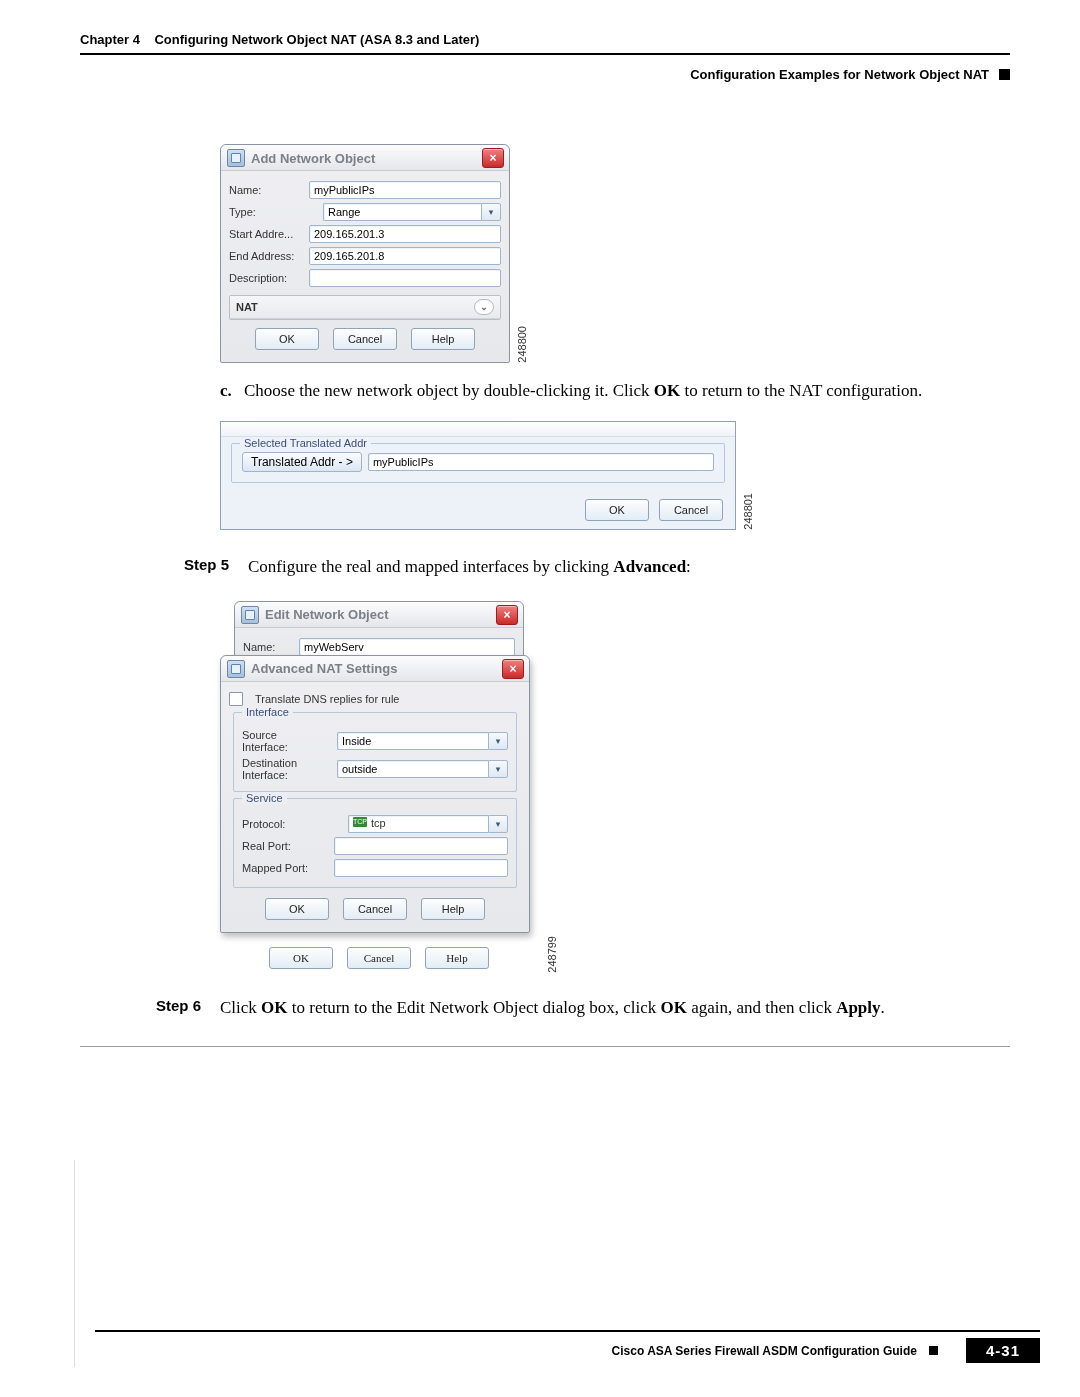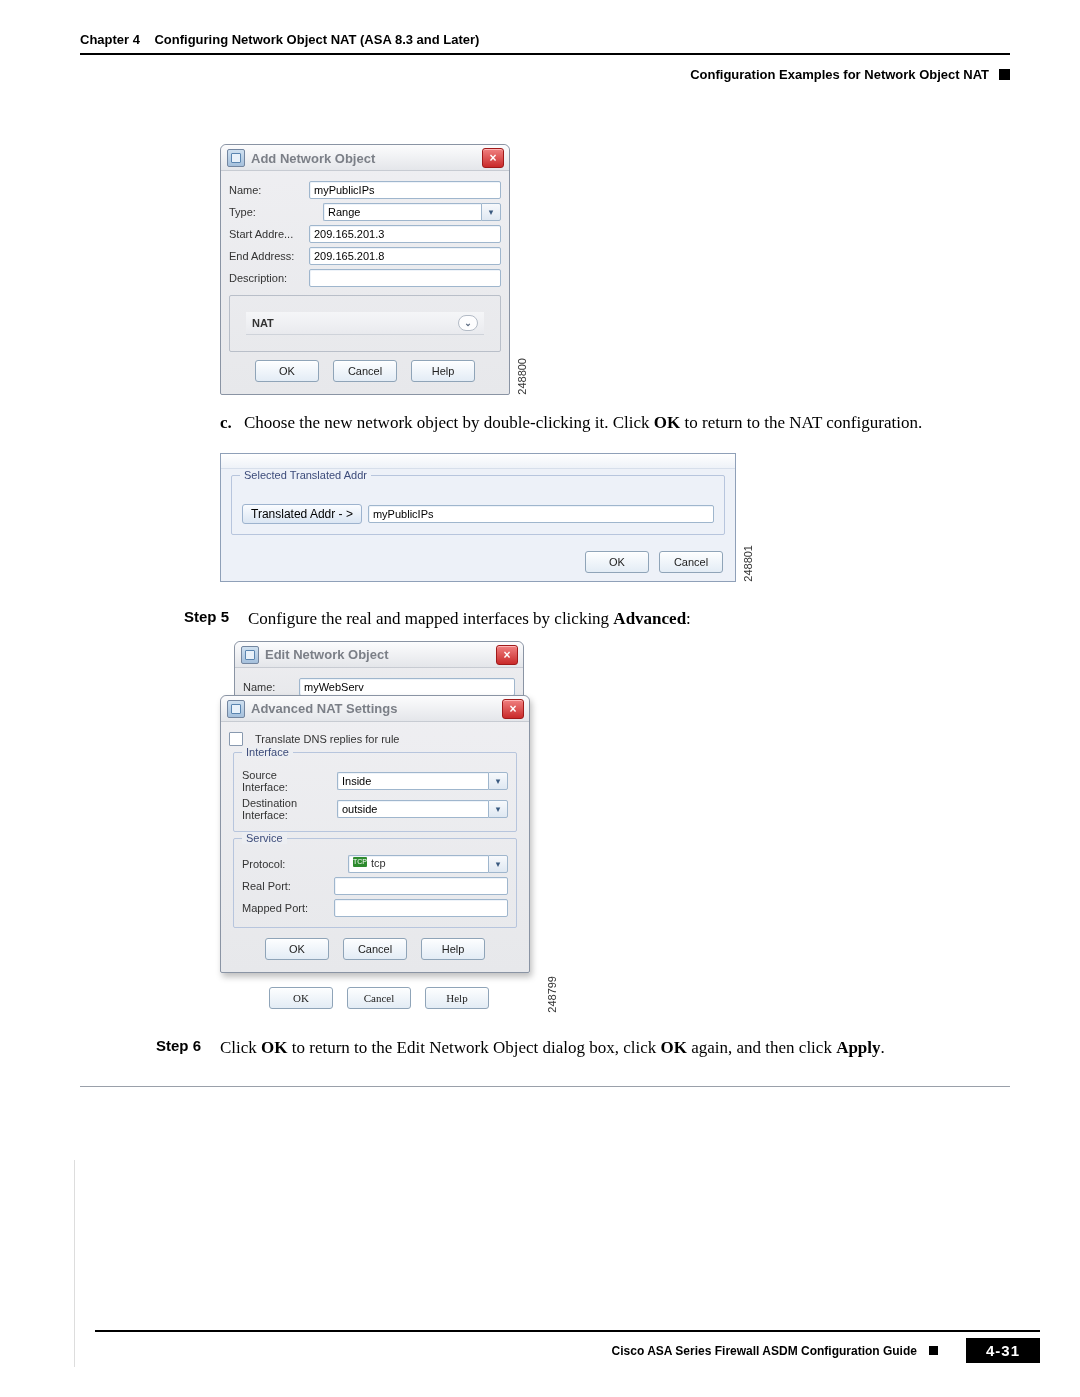"NAT" .group { padding: 16px -> 0 }
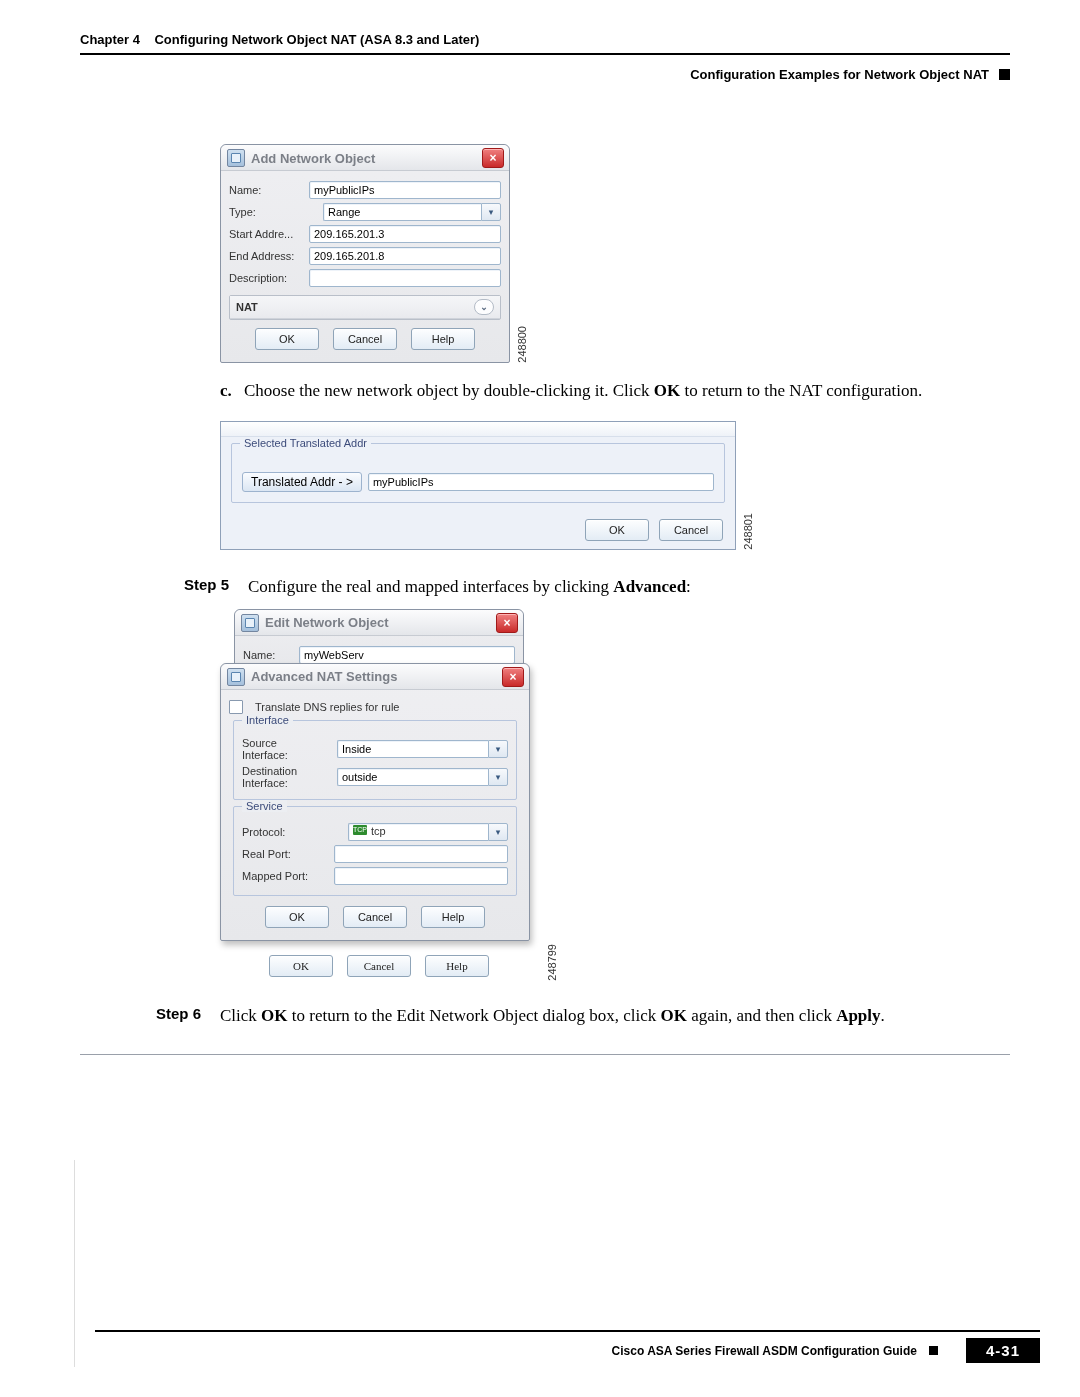"Selected Translated Addr" .fieldset { padding: 28px 10px 10px -> 8px 10px 10px }
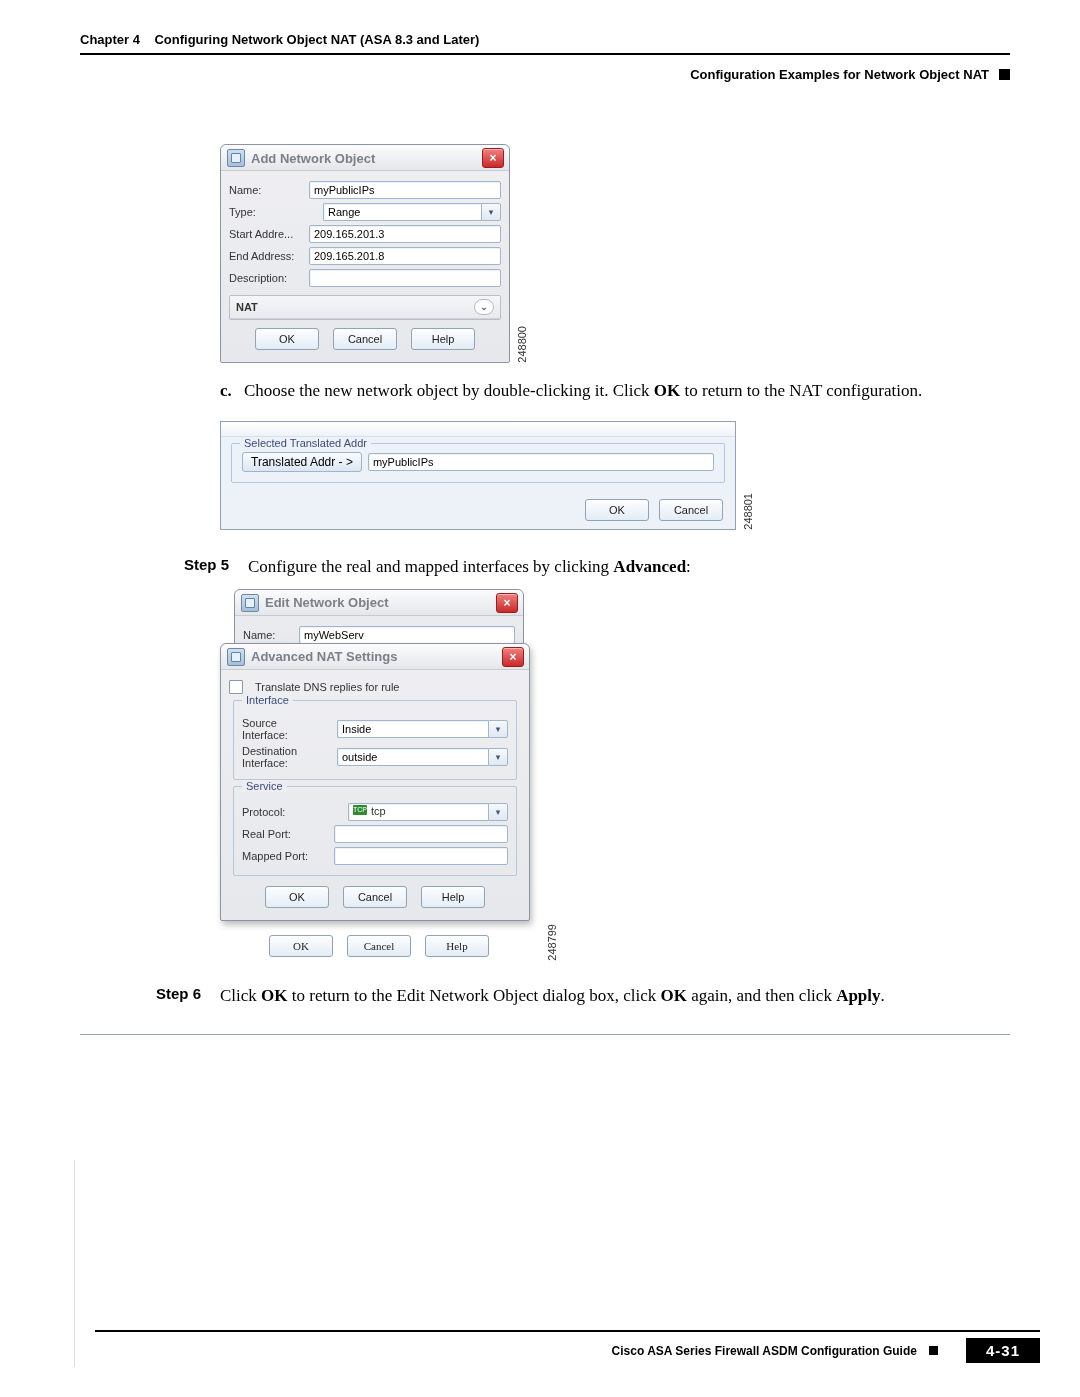"Edit Network Object" div.fig-indent { margin-top: 10px -> 22px }
